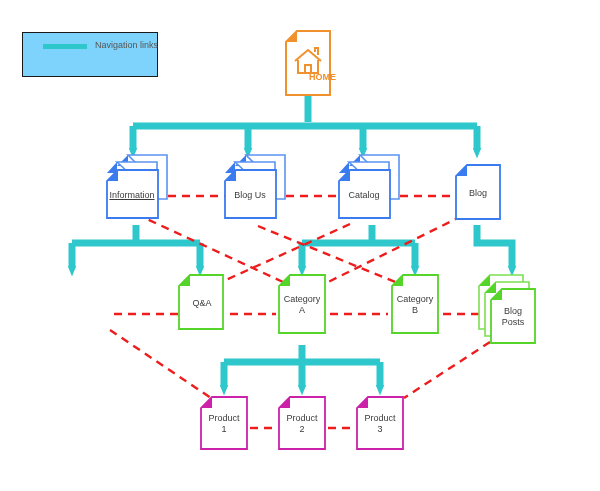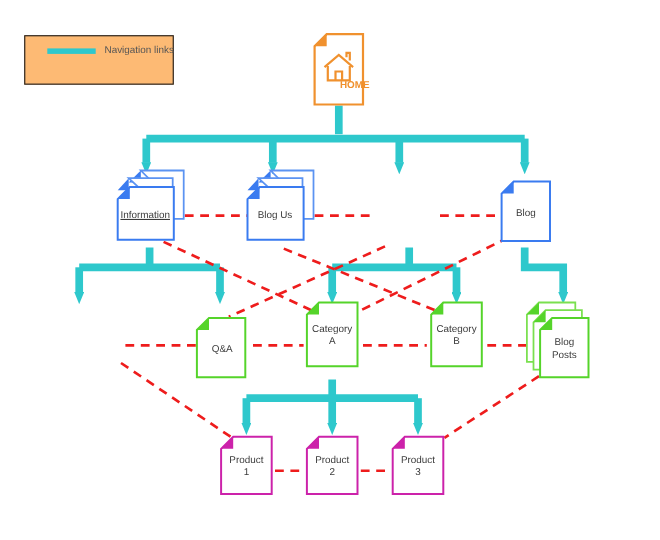"Navigation links" #legend { background: #fdba74 -> #7dd3fc }
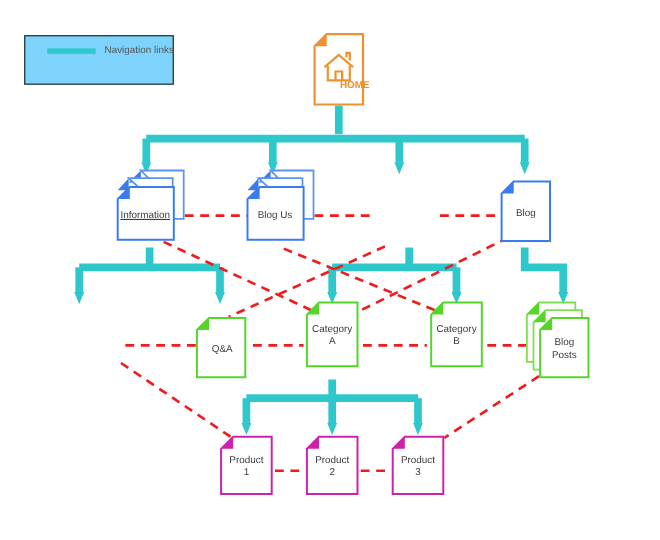"Catalog" div.node { html: none -> <div> <svg> <path></path> <path></path> <path></path> <path></path> <path></path> <path></path> </svg> <div>Catalog</div> </div> }
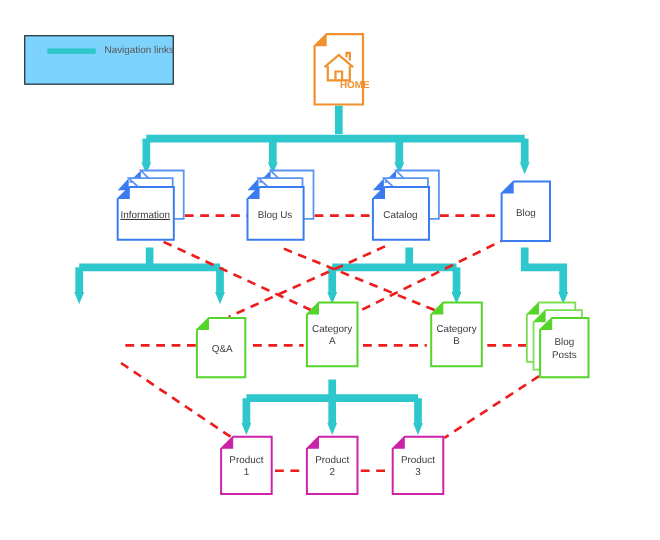"Q&A" div.node { top: 288px -> 274px }
